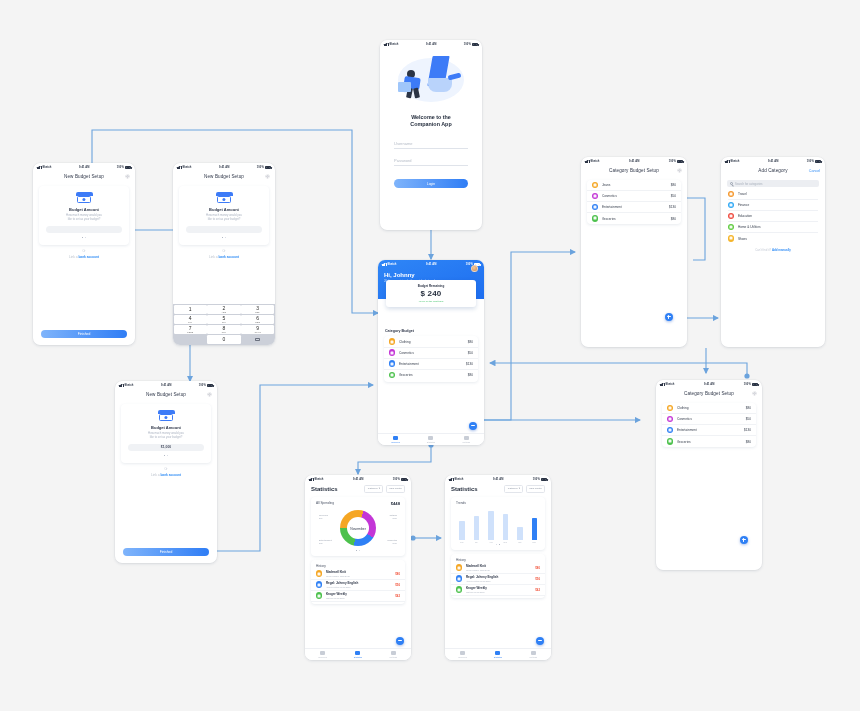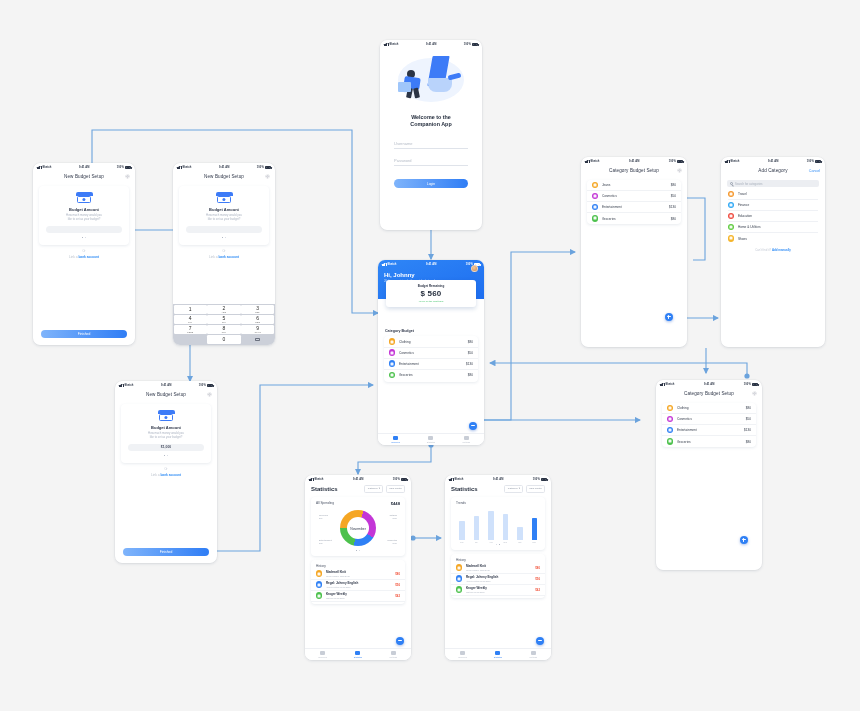"$ 560" div.amt { text: 560 -> 240 }
